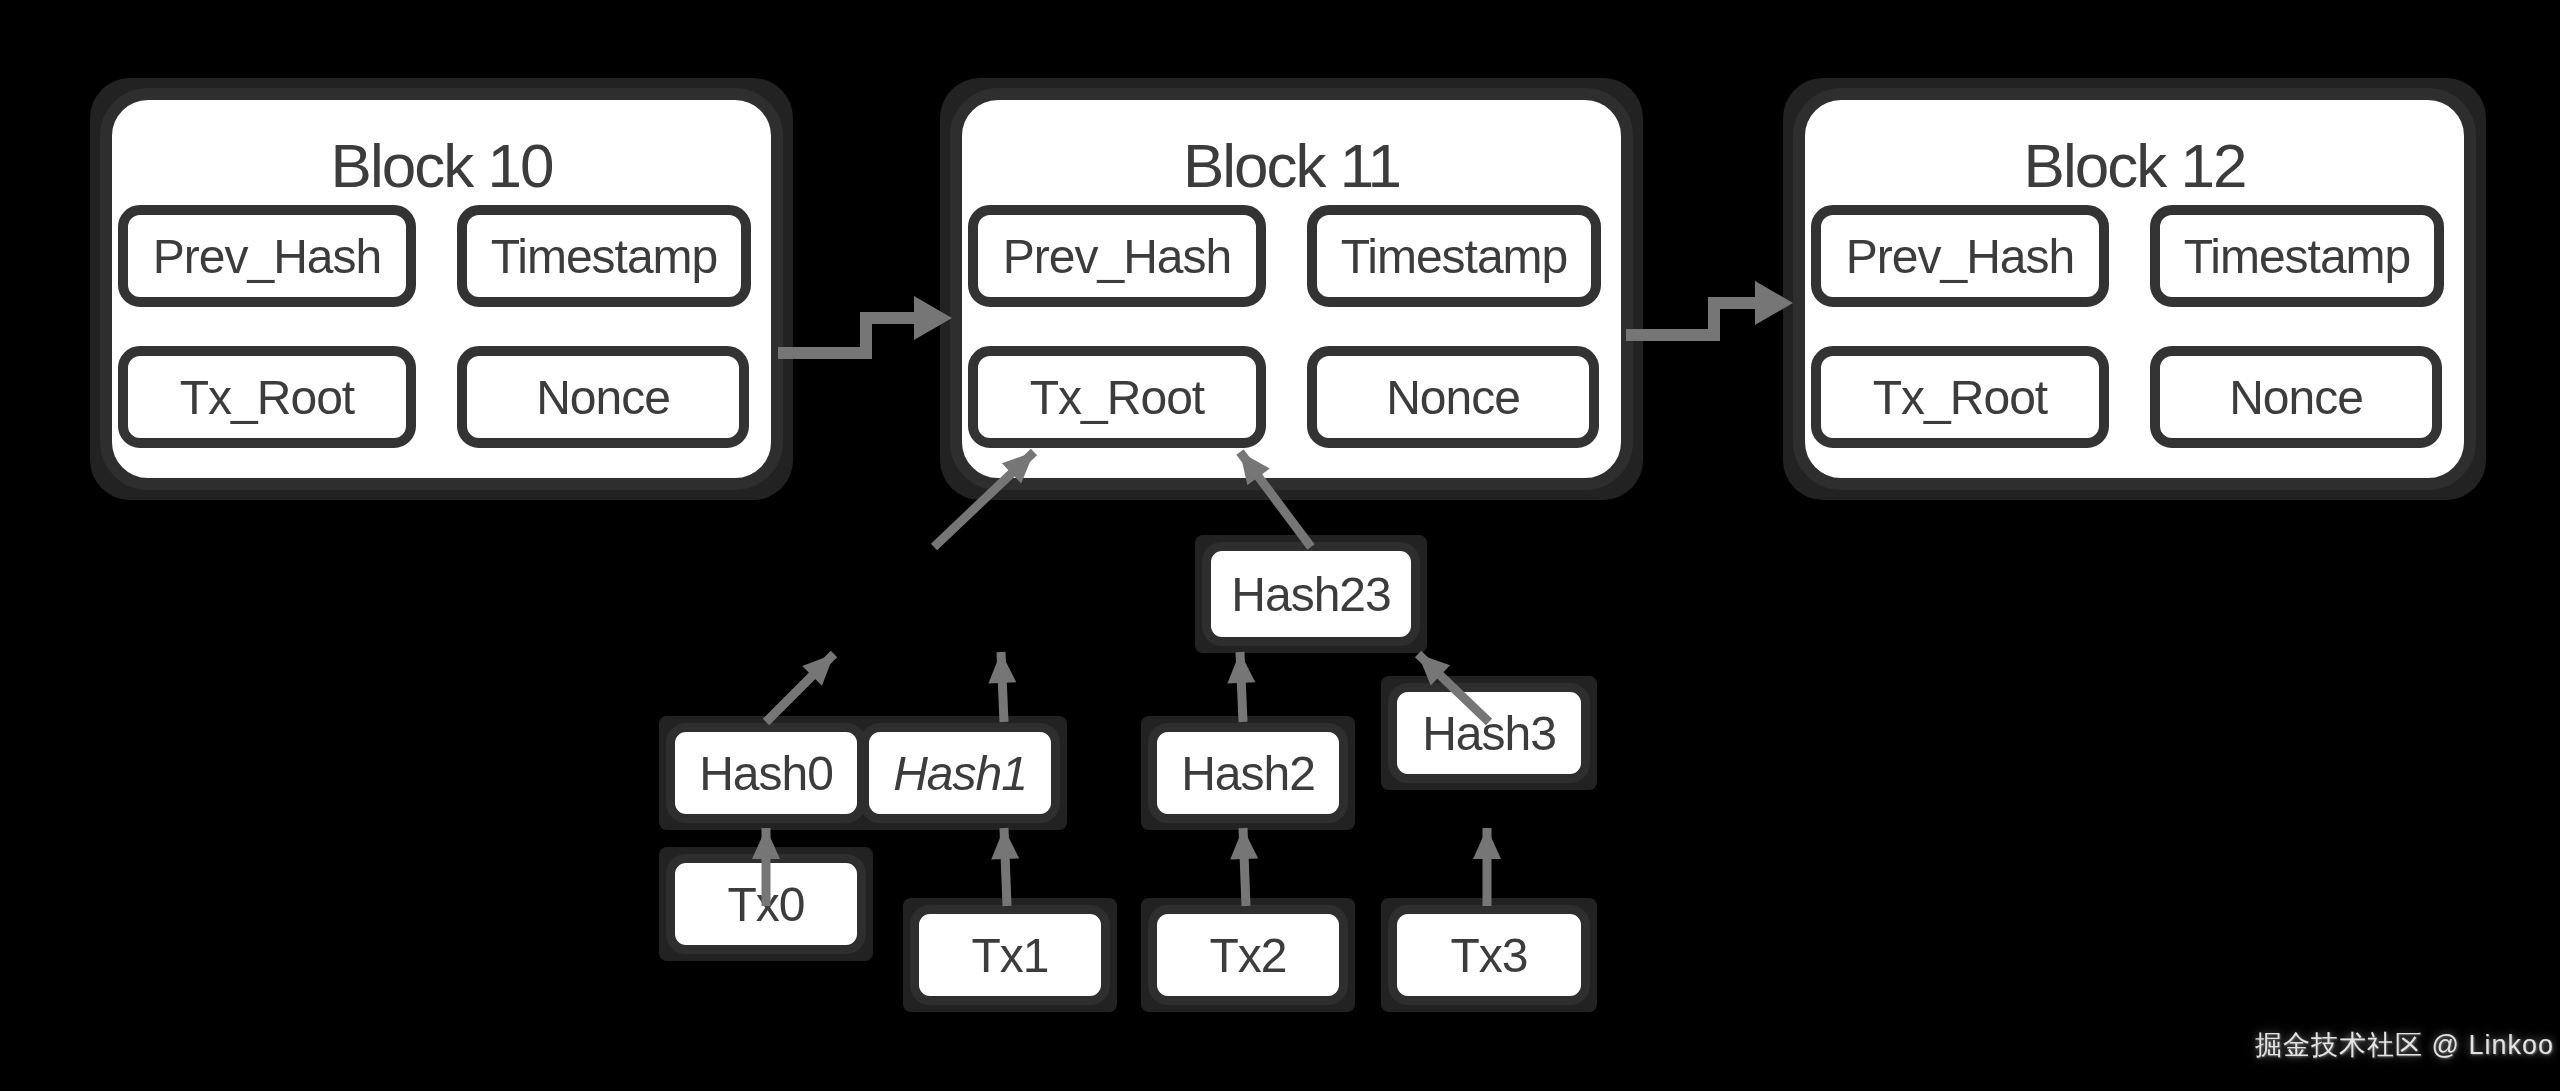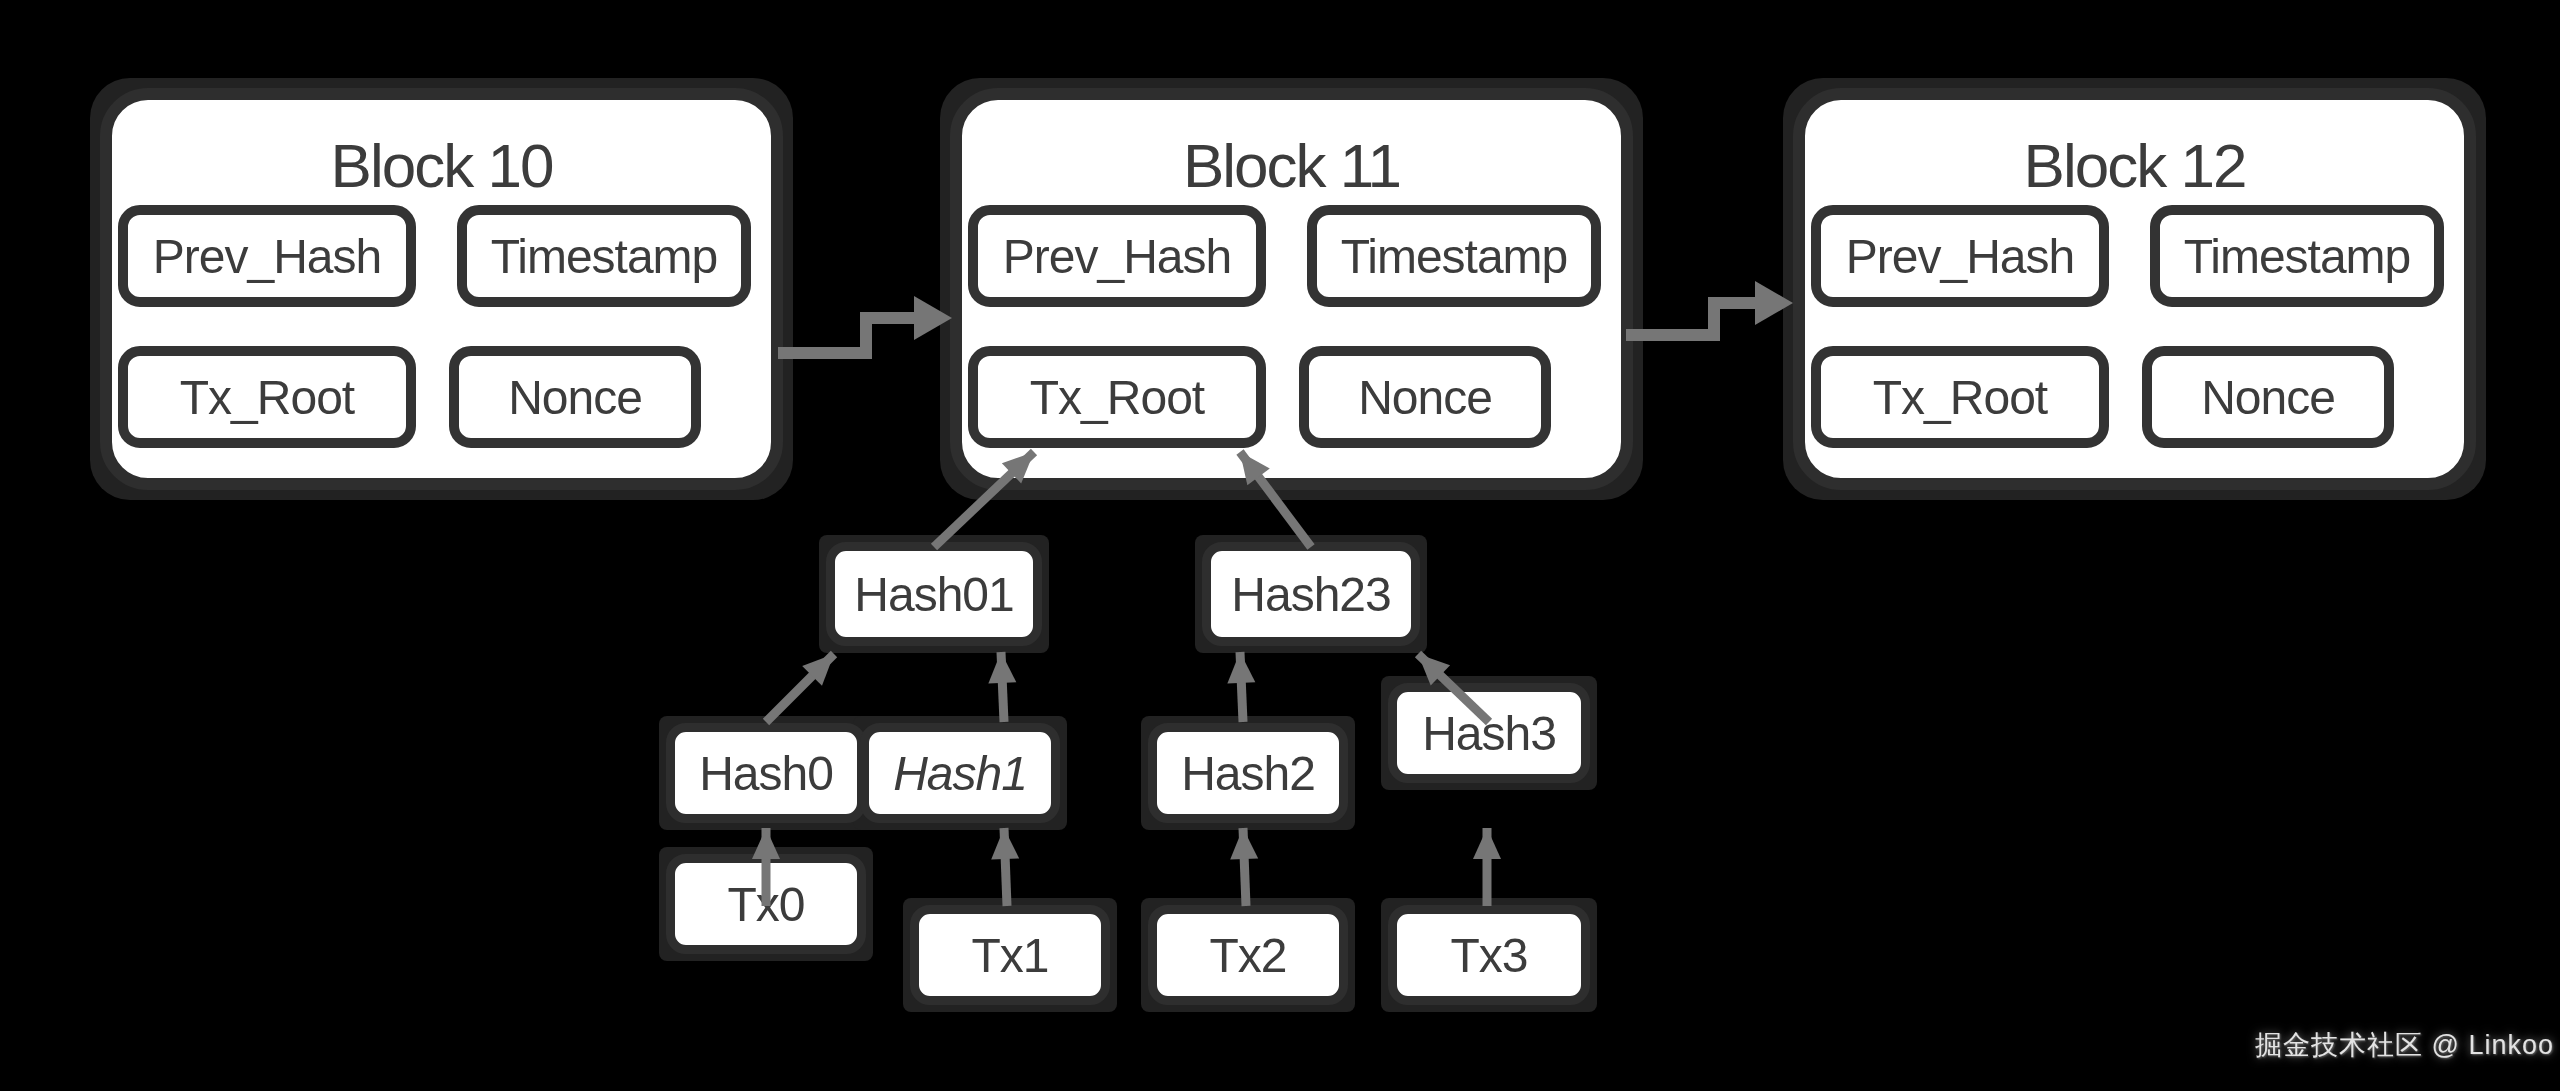"Nonce" .f-br { left: 337px -> 345px; width: 252px -> 292px }
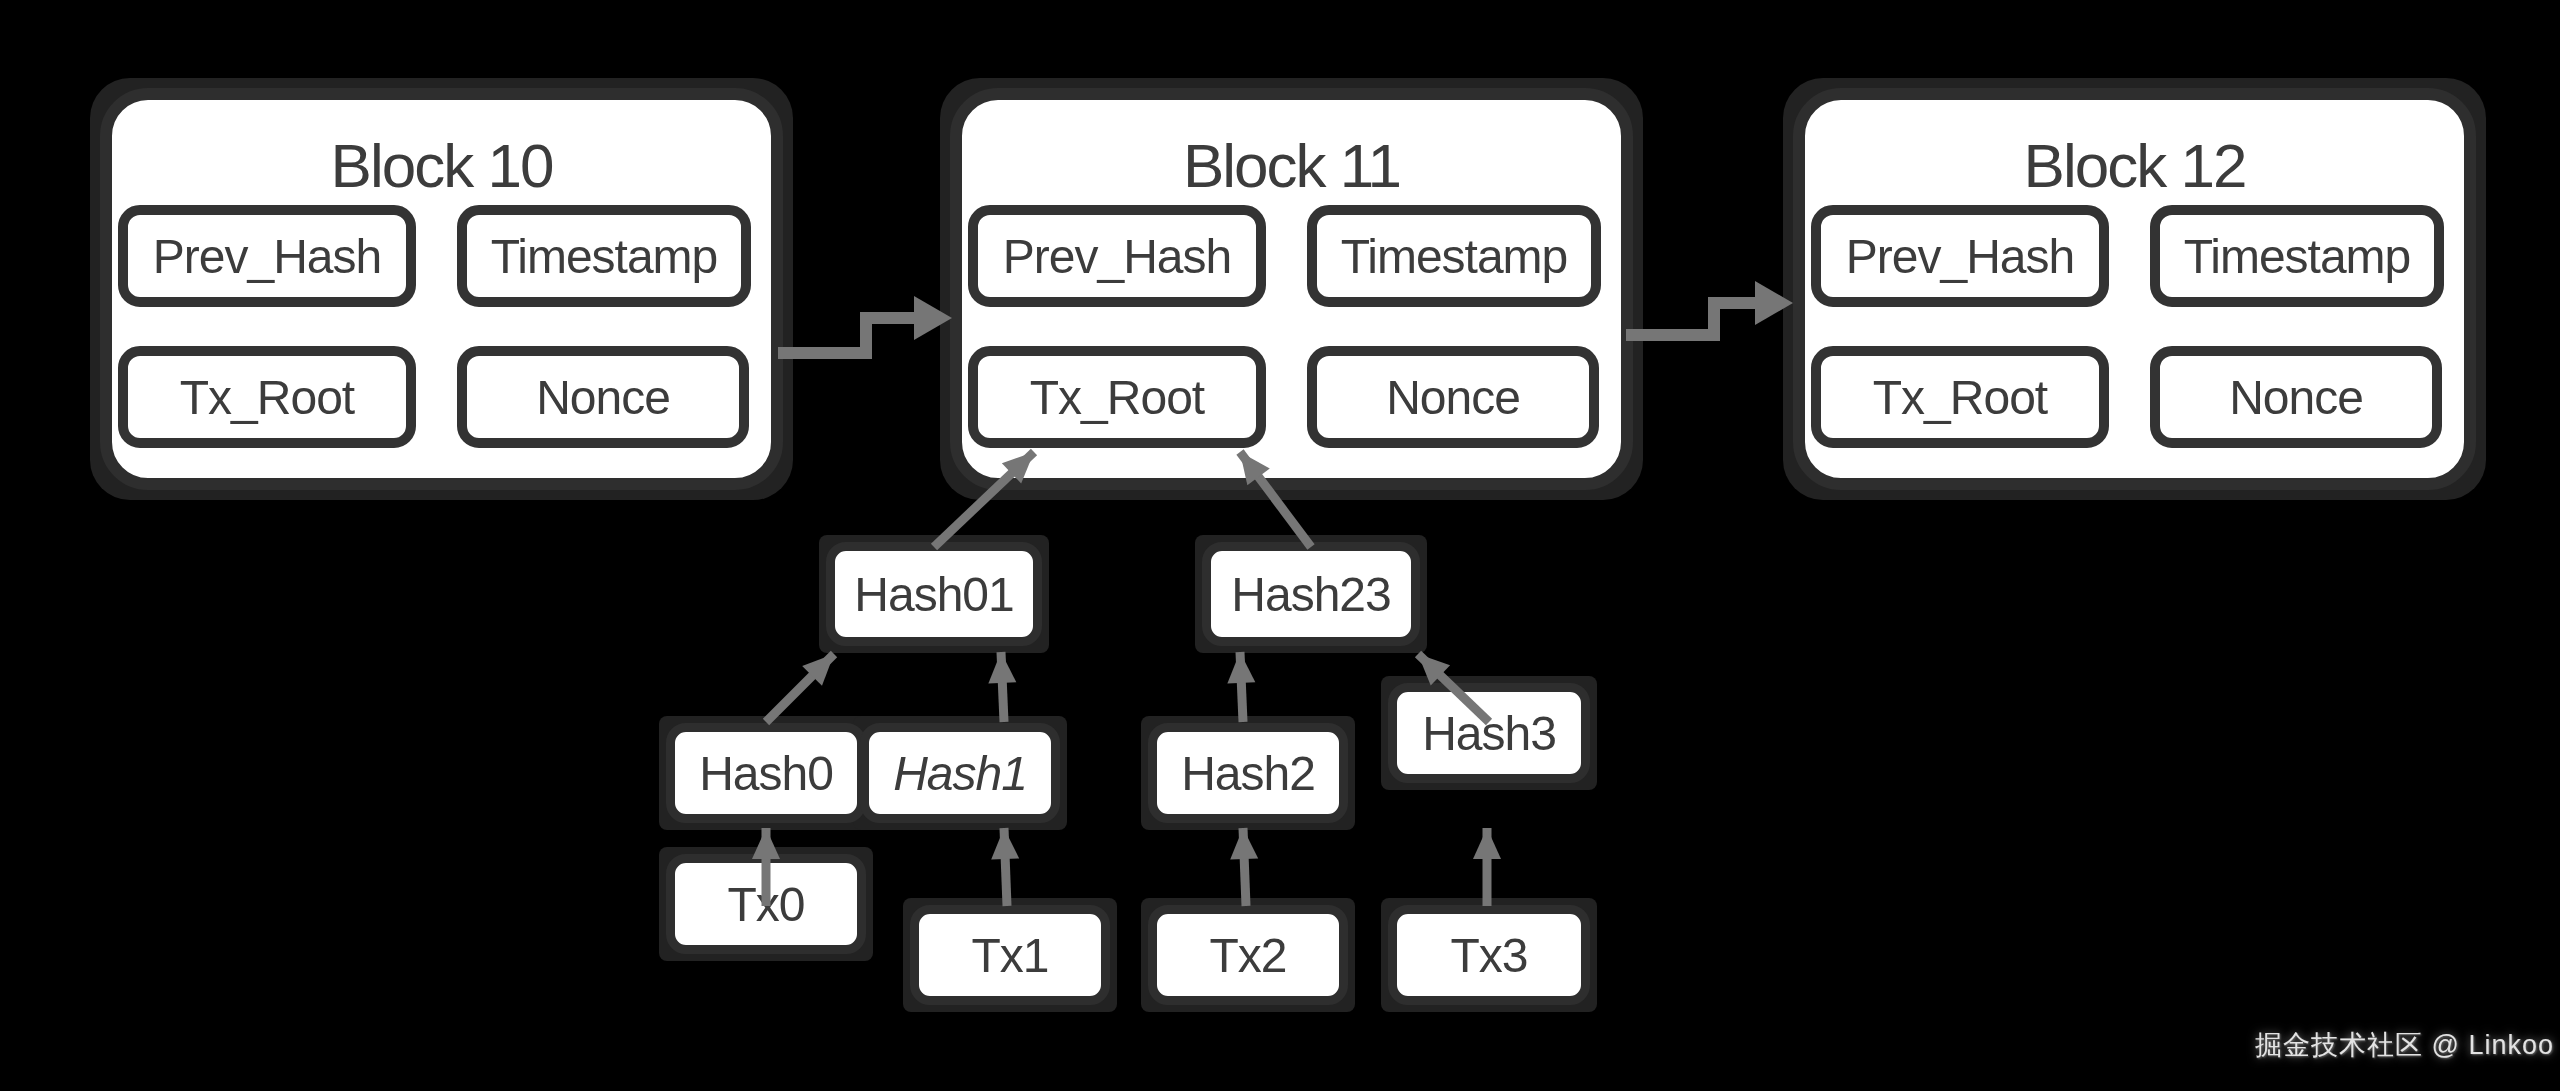"Hash01" div.node { html: <div>Hash01</div> -> none }
